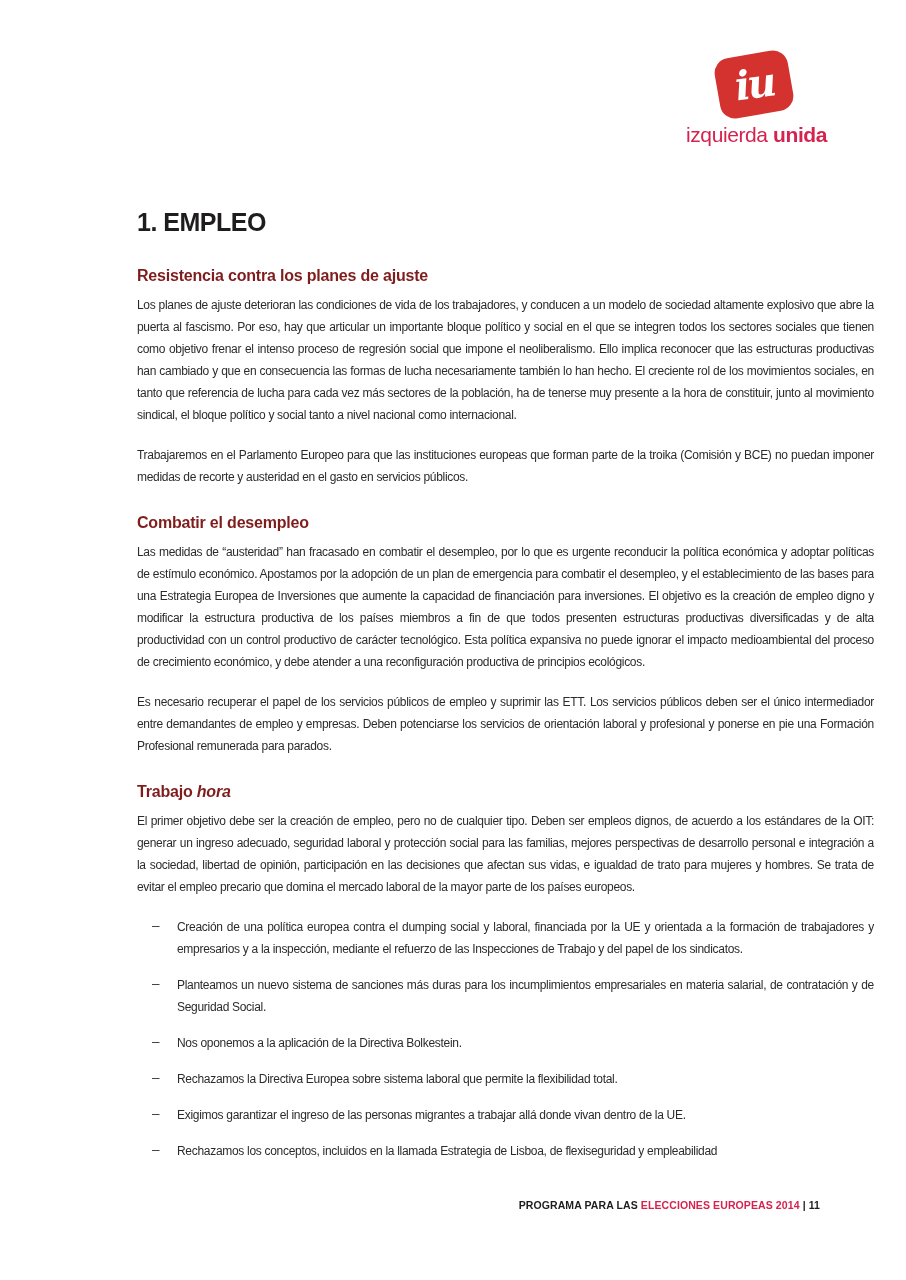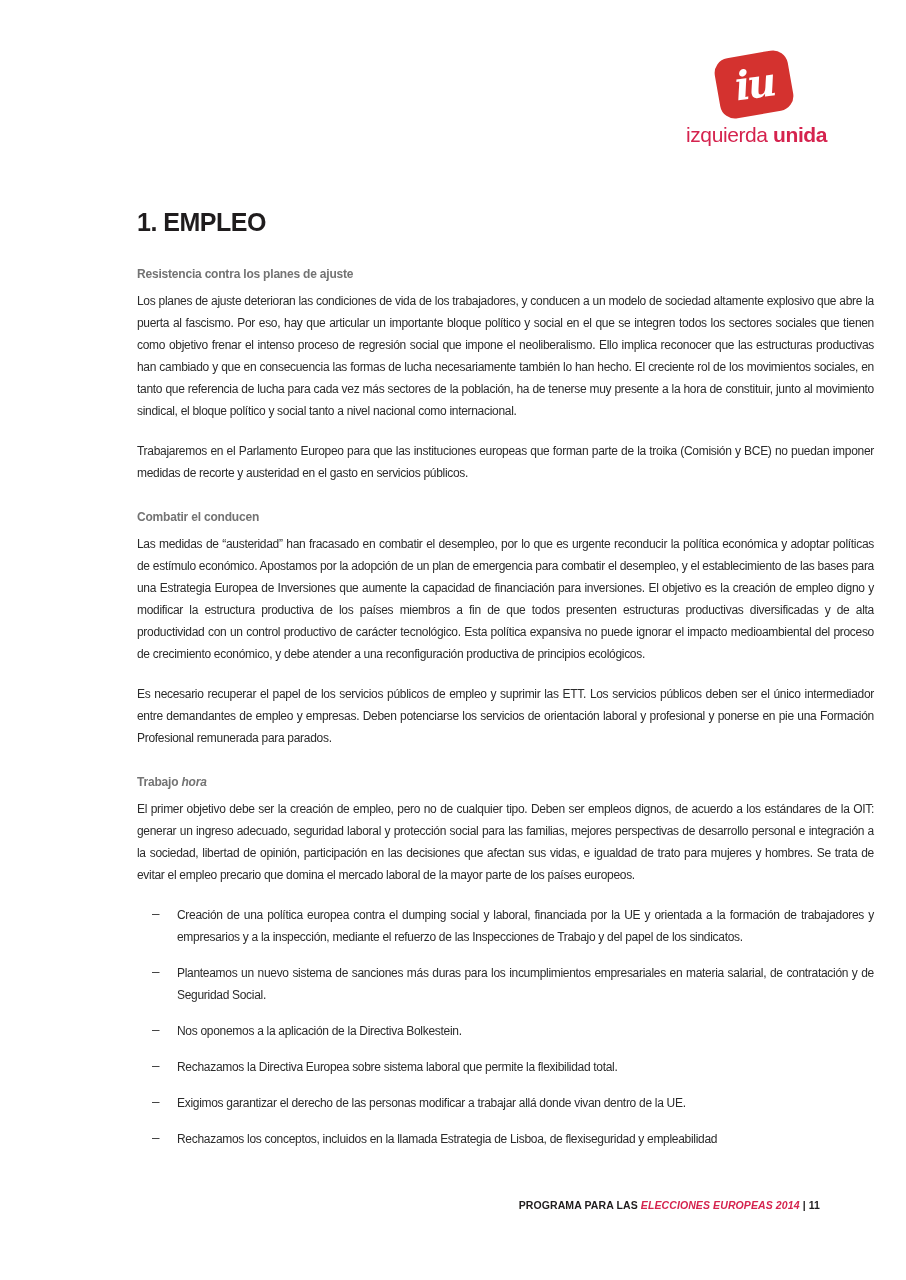"Resistencia contra los planes de" .section-heading { color: #737373 -> #7f1d1d; font-size: 12px -> 16px }
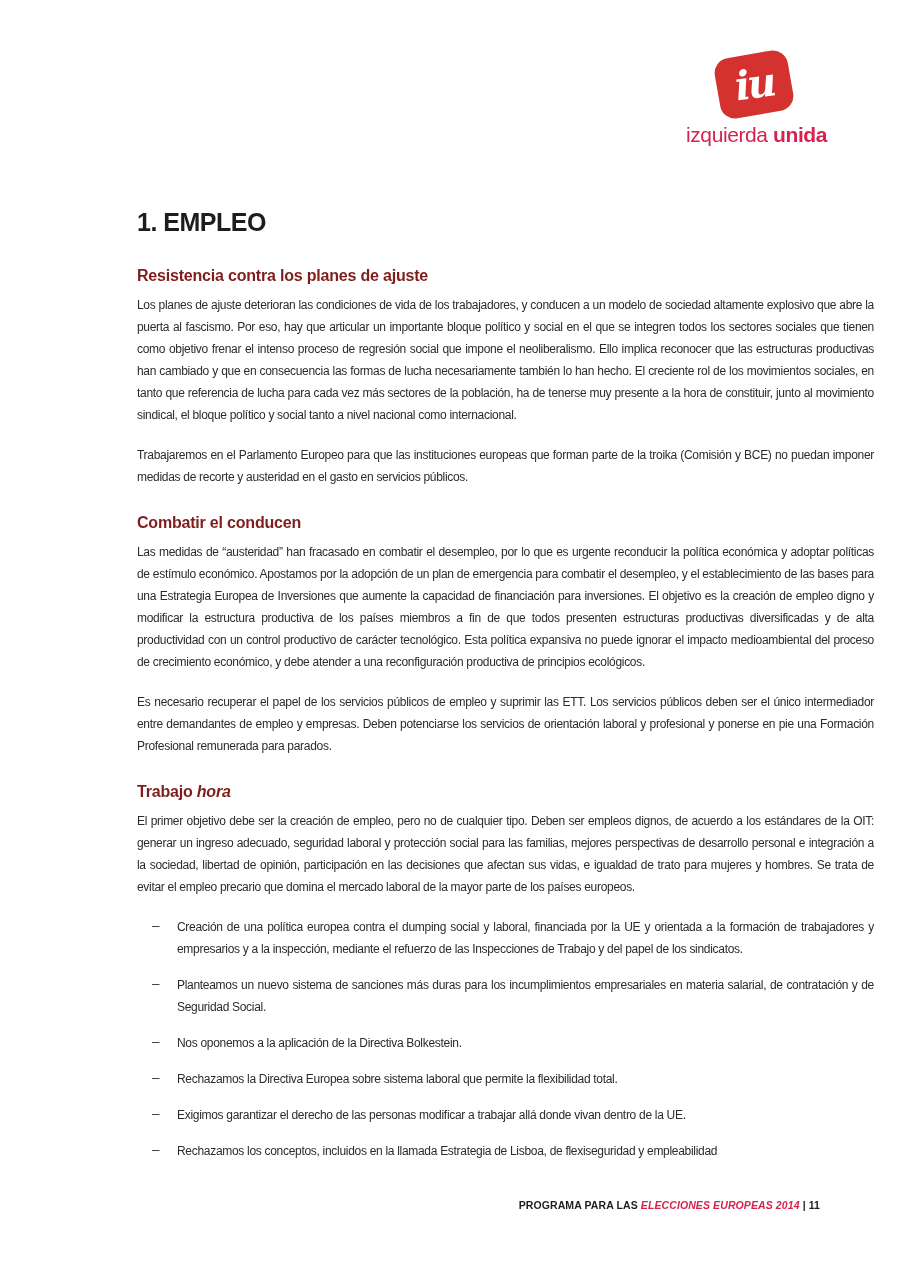"Combatir el conducen" h2.section-heading { text: conducen -> desempleo }
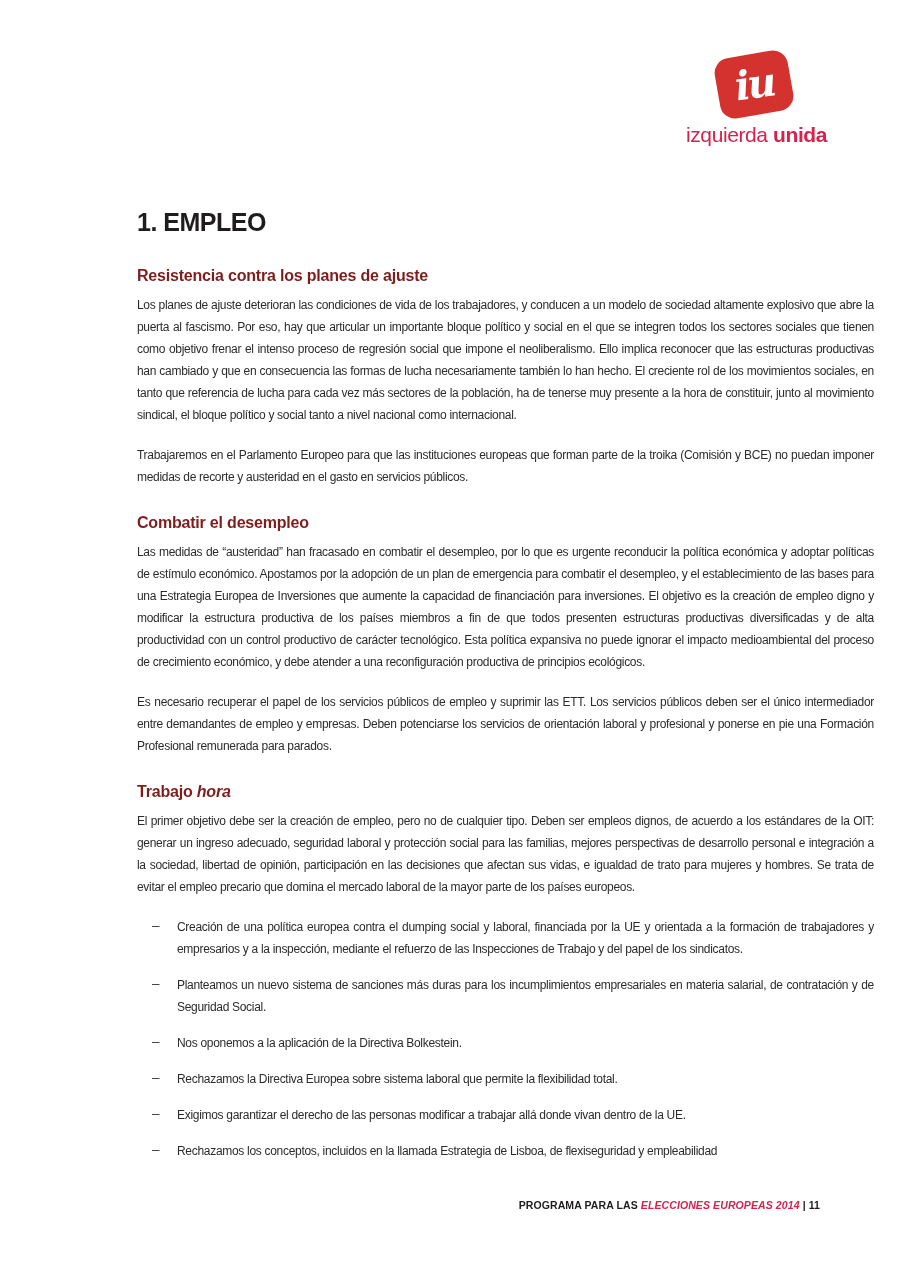"Exigimos garantizar el derecho de" p.para { text: derecho de las personas modificar -> ingreso de las personas migrantes }
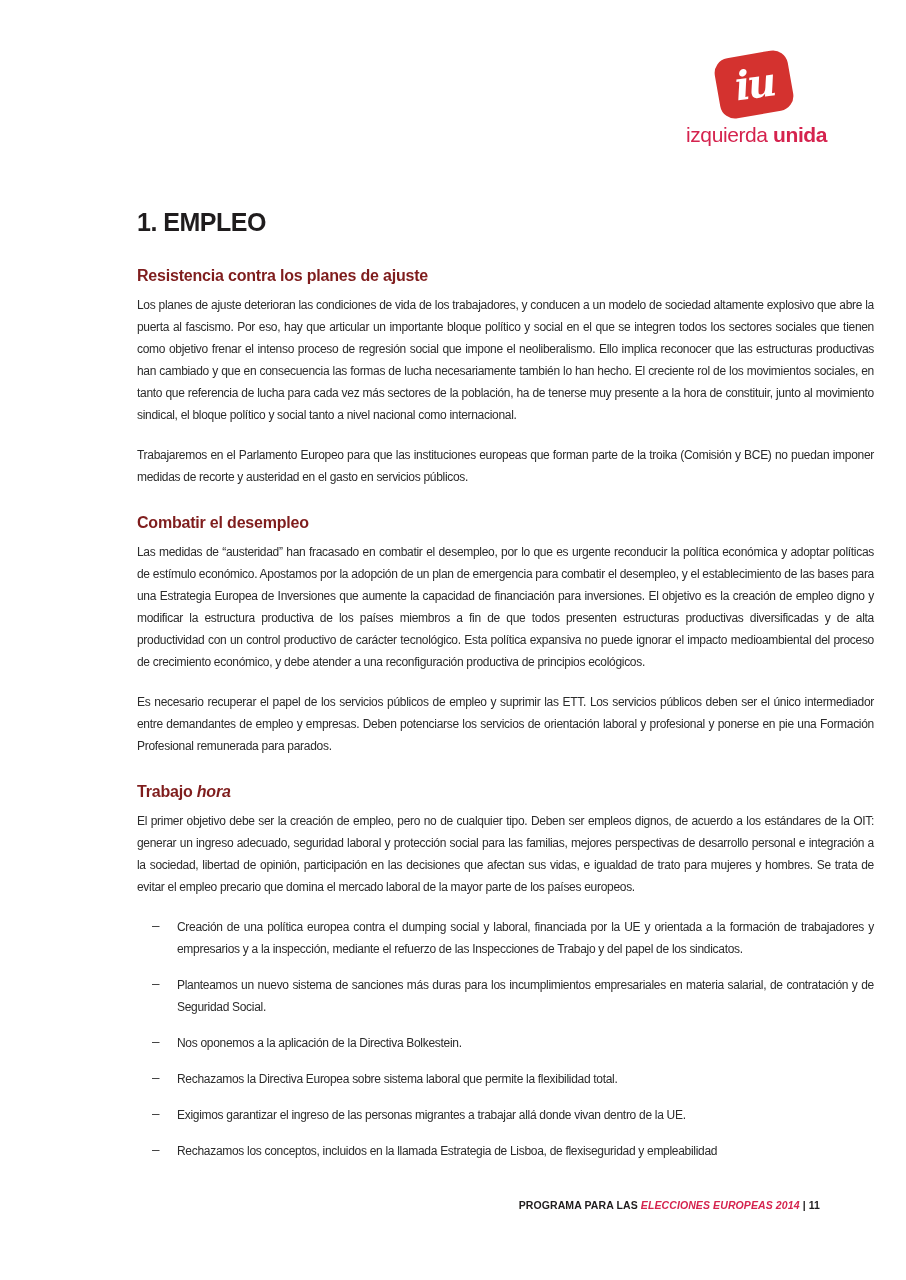"ELECCIONES EUROPEAS 2014" .footer .highlight { font-style: italic -> none }
